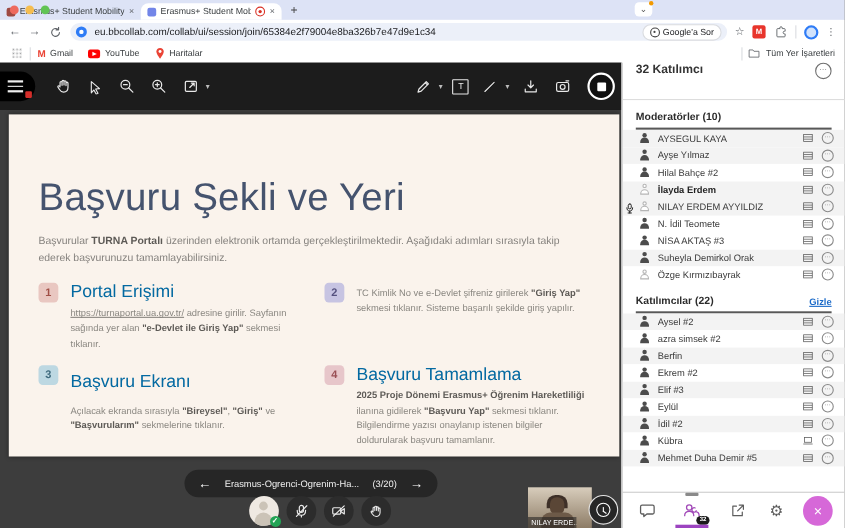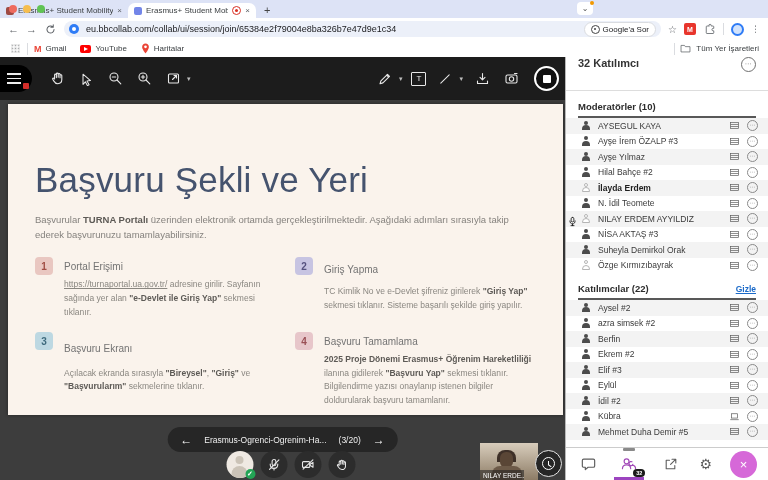"Ayşe İrem ÖZALP #3" div.att-row { html: <div> <span></span> <span>Ayşe İrem ÖZALP #3</span> <span> <svg> <rect></rect> <path></path> </svg> </span> <span>⋯</span> </div> -> none }
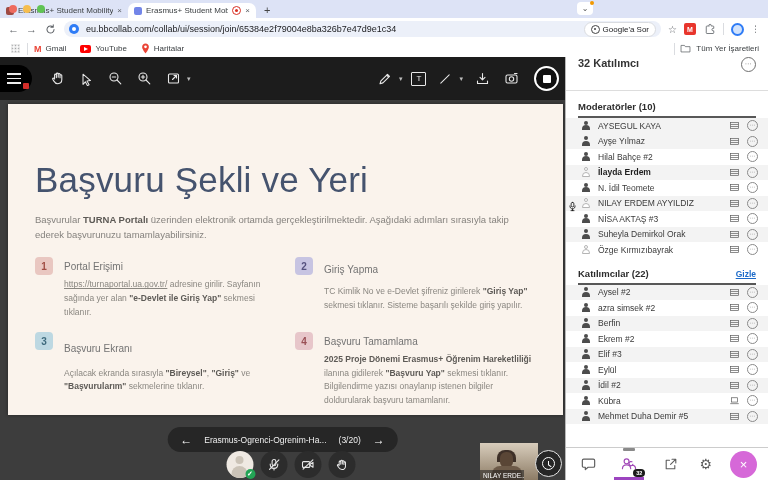"N. İdil Teomete" div.att-row { order: before "NILAY ERDEM AYYILDIZ" -> after "NILAY ERDEM AYYILDIZ" }
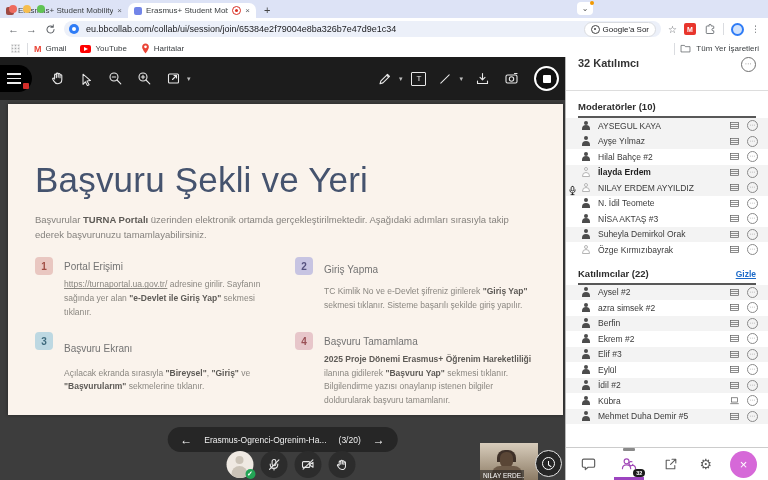"Portal Erişimi" .step-title { color: #737373 -> #0369a1; font-size: 10px -> 16px }
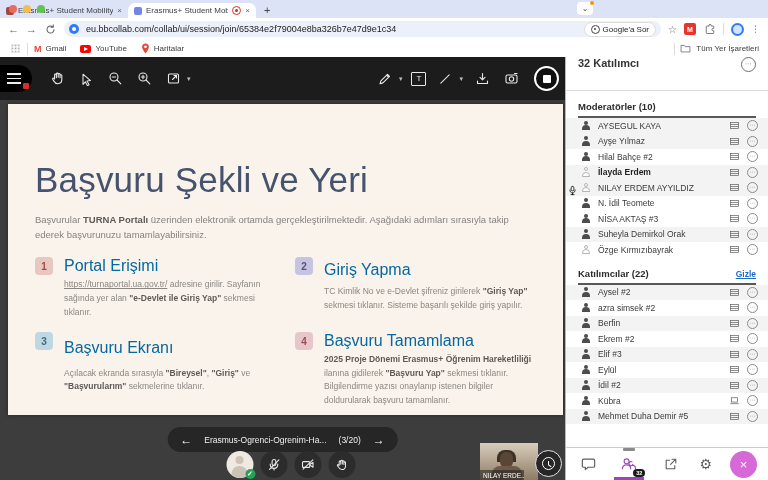"Giriş Yapma" span.step-title { html: <span>Giriş Yapma</span> -> none }
